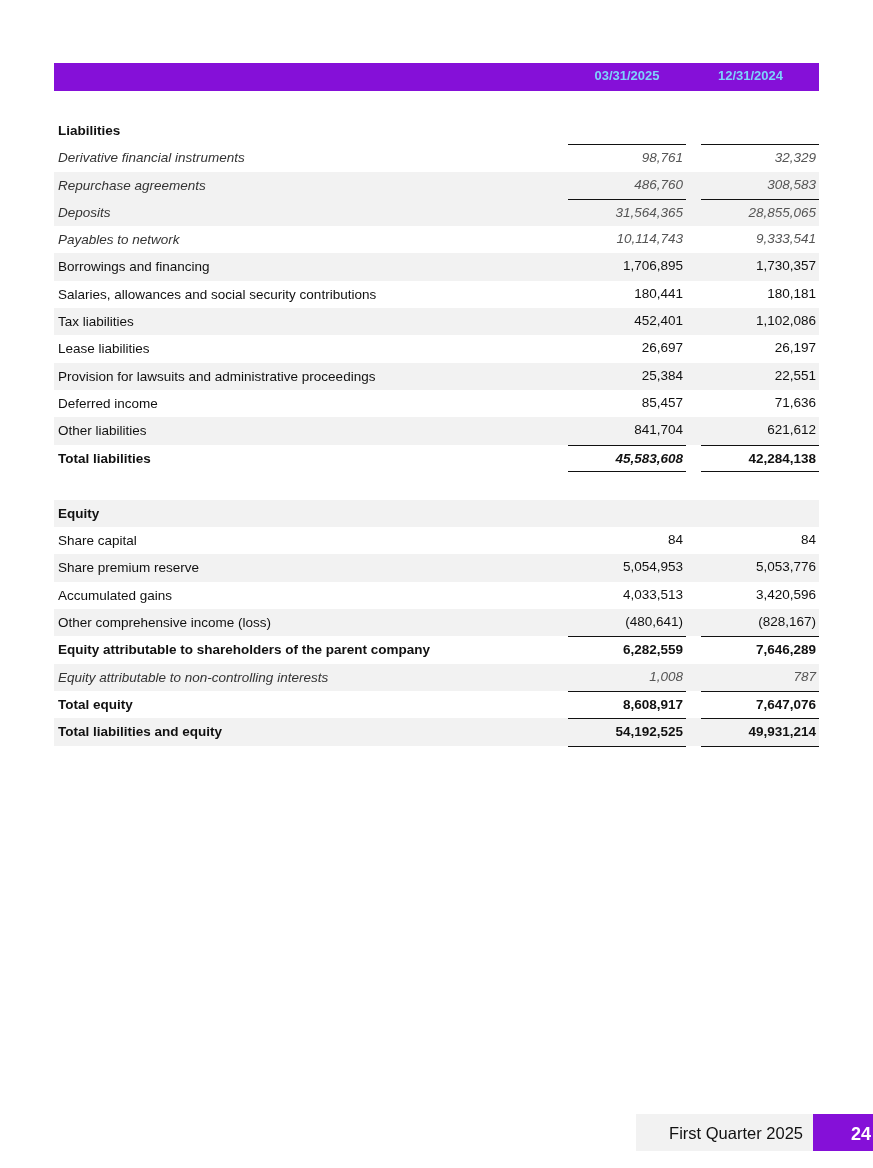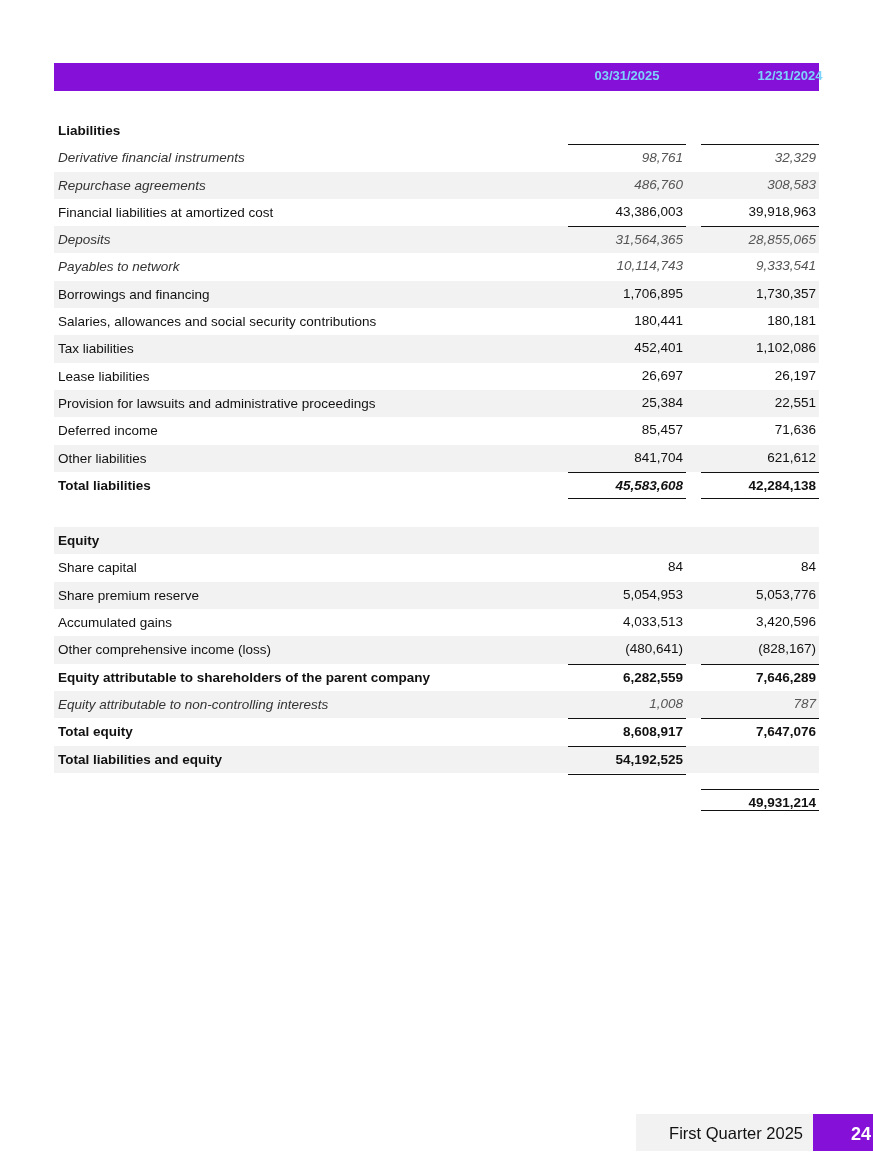"12/31/2024" .hcol.c2 { left: 677px -> 611px; text-align: none -> right }
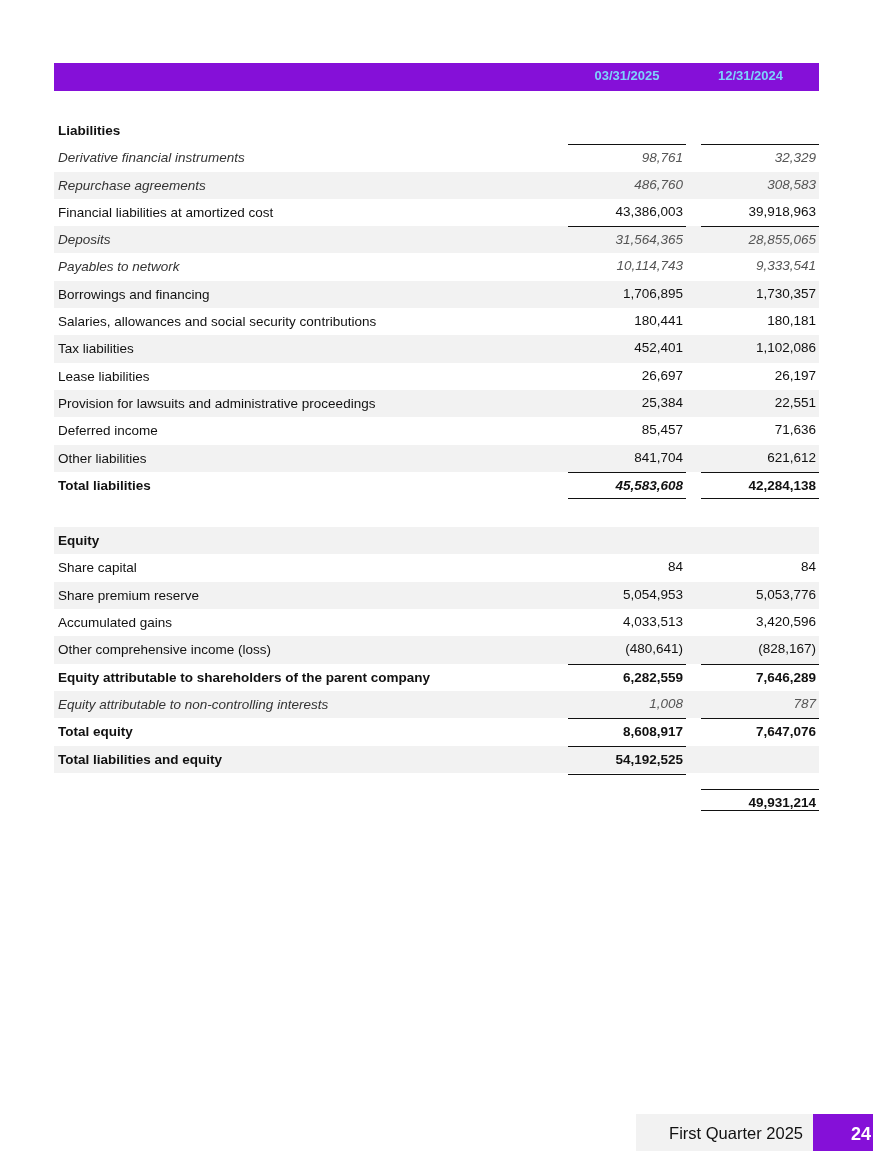"Financial liabilities at amortized cost" div.row { html: <div> <span>Financial liabilities at amortized cost</span> <span><span>43,386,003</span></span> <span><span>39,918,963</span></span> </div> -> none }
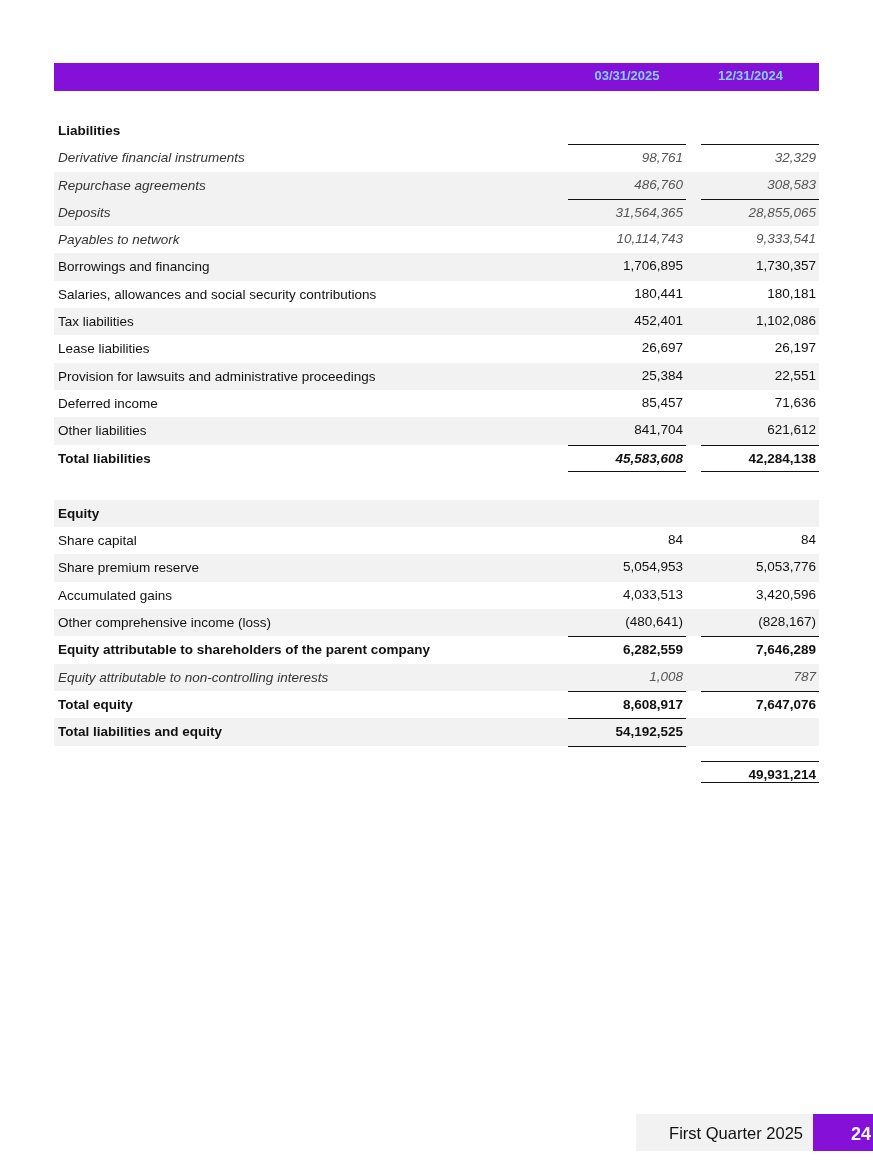"49,931,214" span.v { height: 22px -> 29px; margin-top: 43px -> none }
